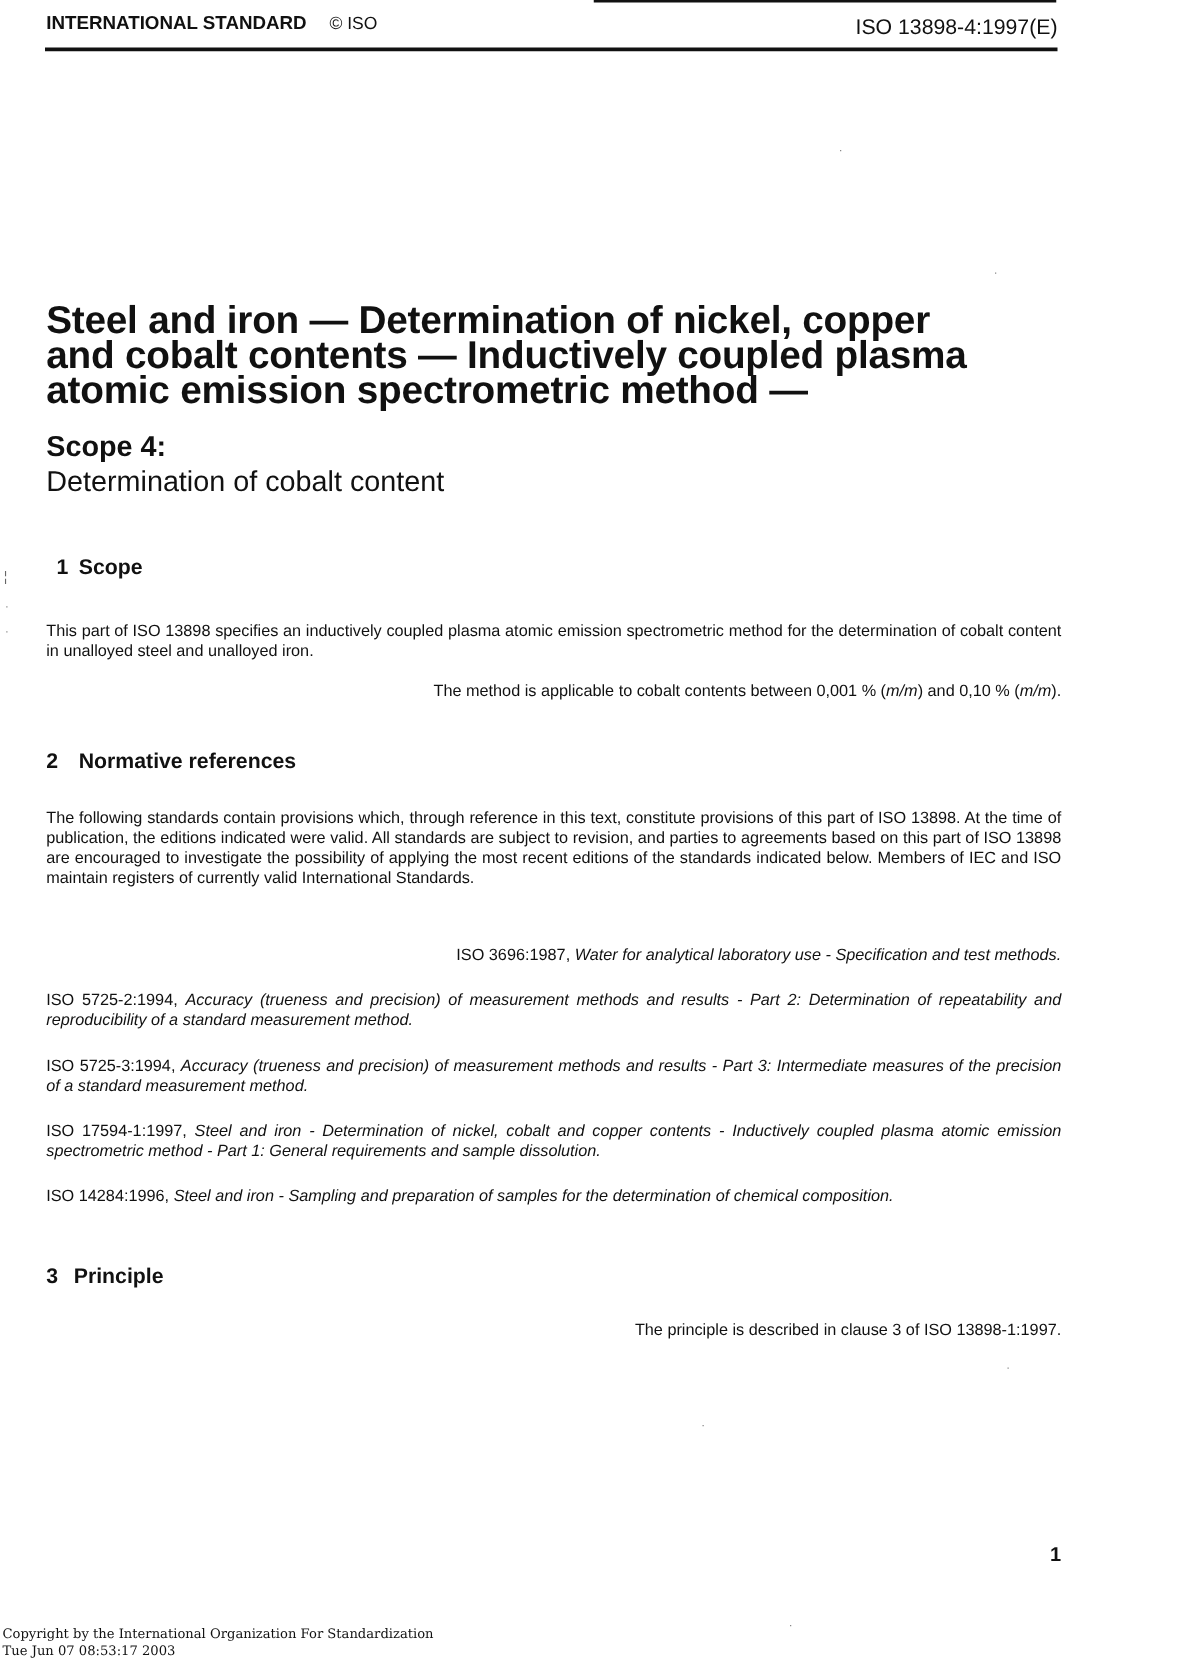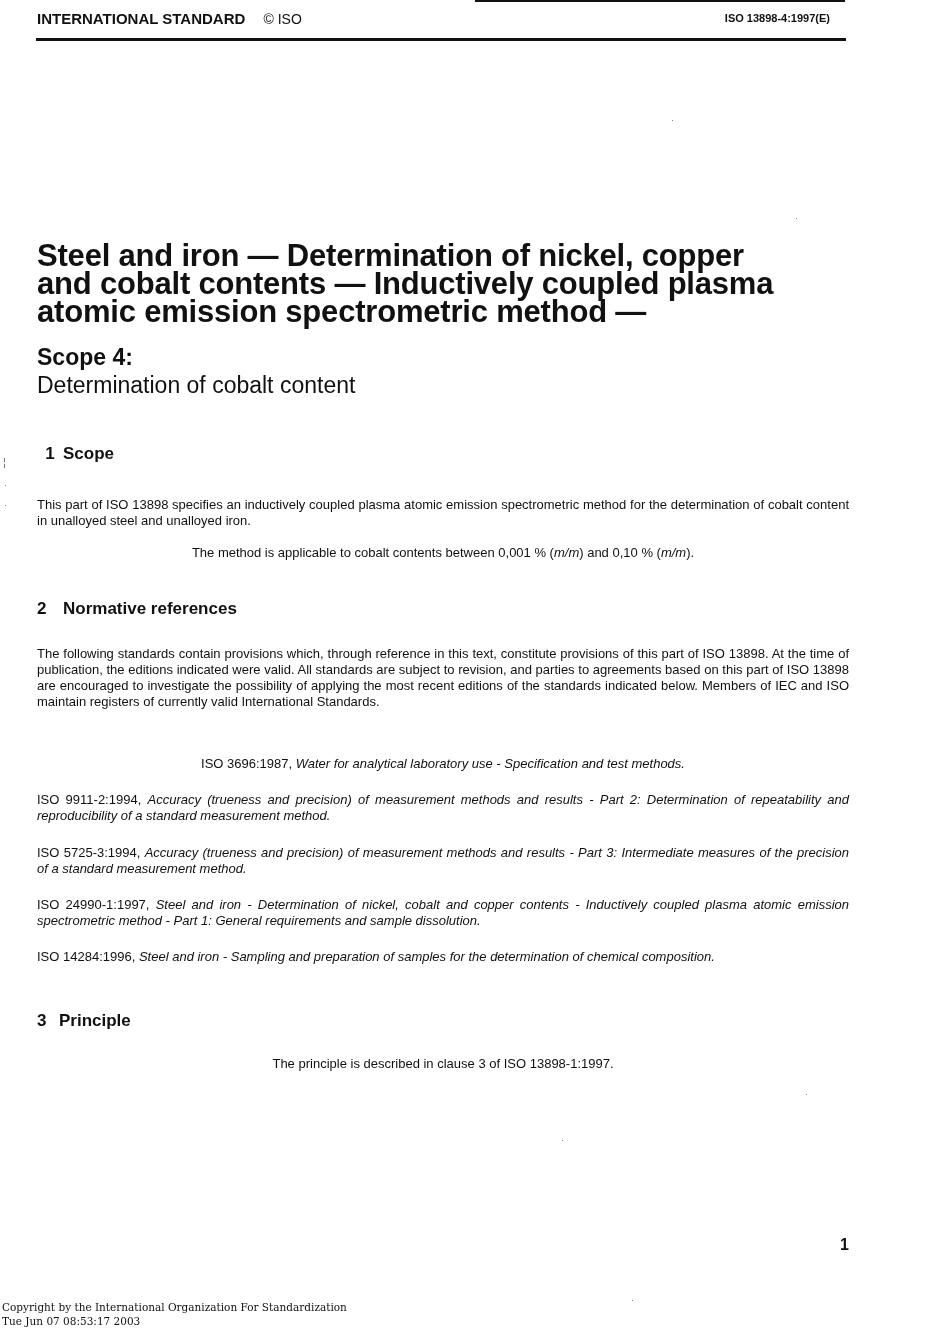"ISO 13898-4:1997(E)" .header-right { font-size: 11px -> 17px; font-weight: bold -> normal; right: 120px -> 104px }
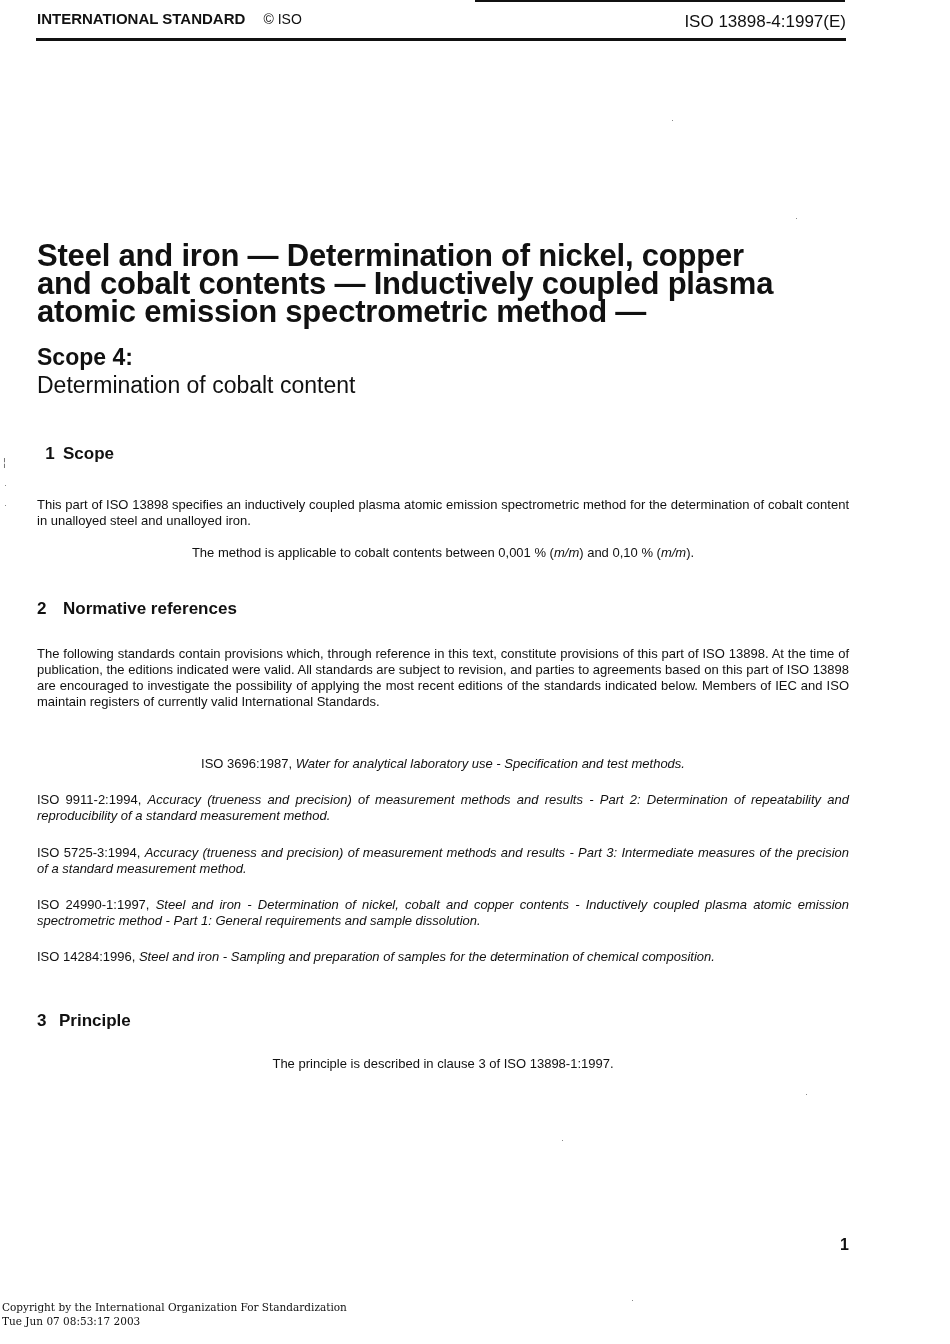"The method is applicable to" .para.single { text-align: center -> right }
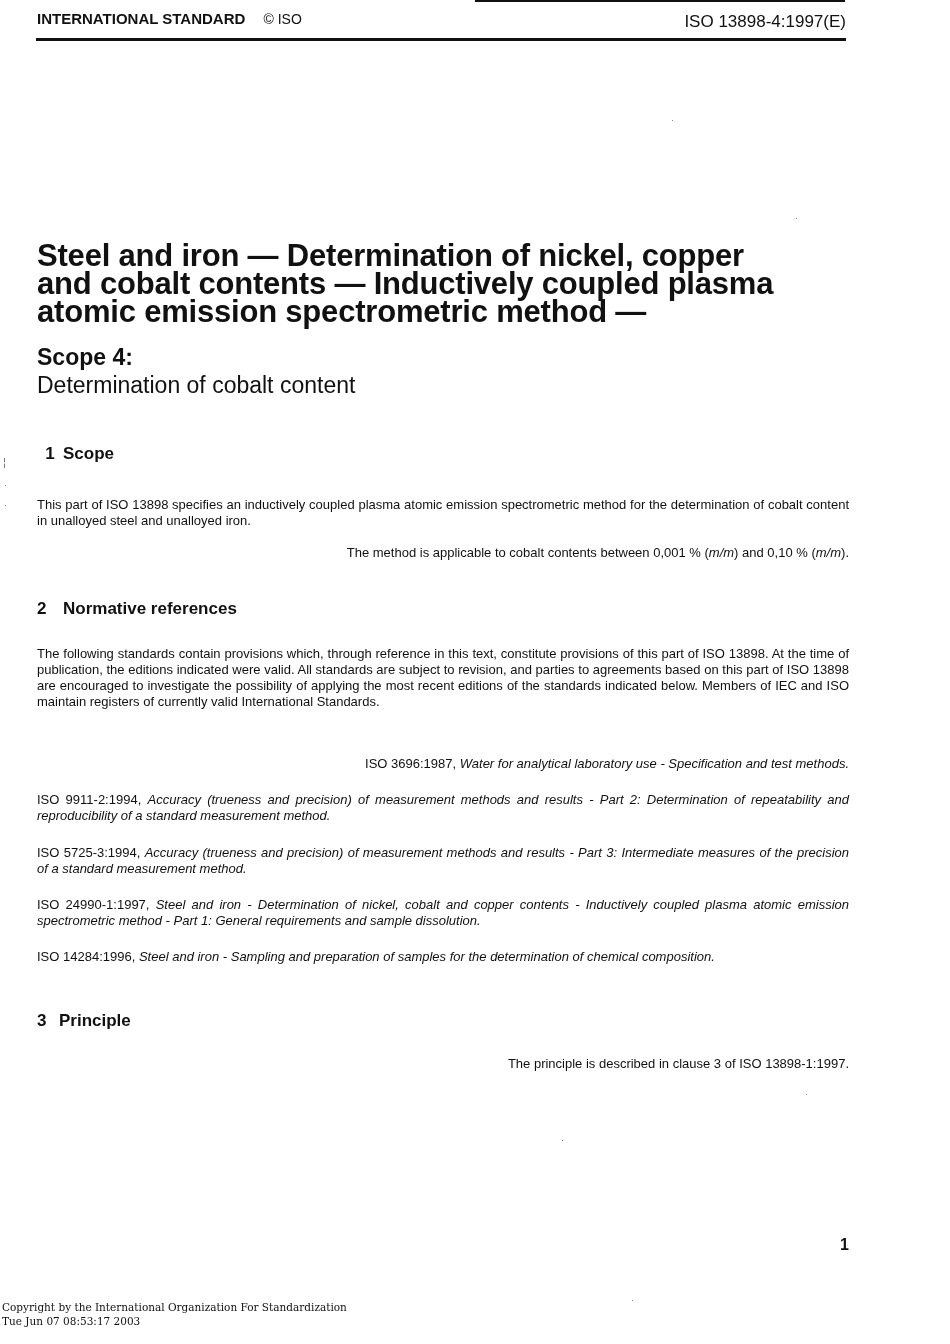"ISO 9911-2:1994," span { text: 9911-2:1994 -> 5725-2:1994 }
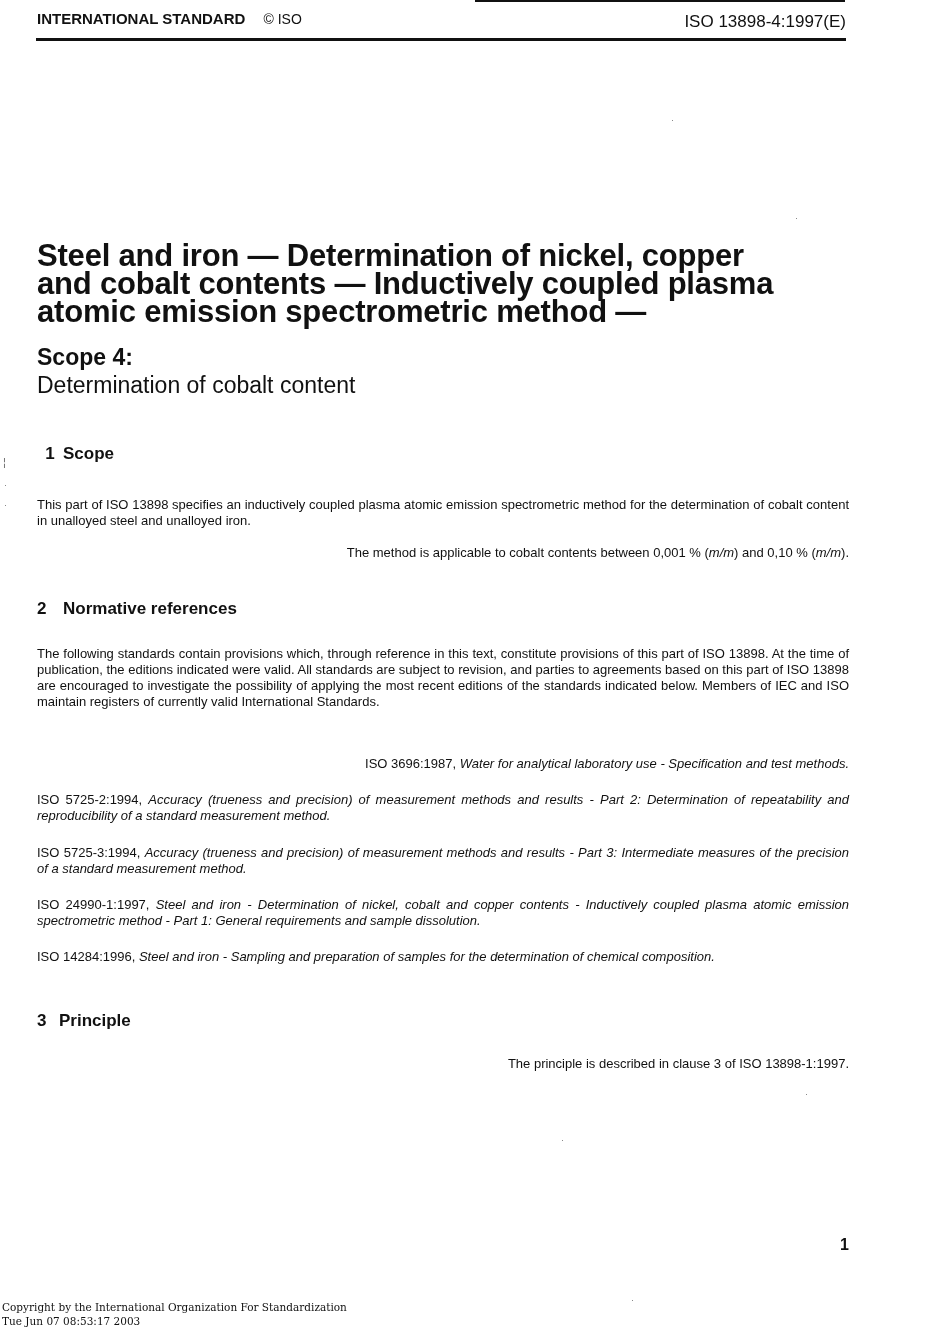"ISO 24990-1:1997," span { text: 24990-1:1997 -> 17594-1:1997 }
